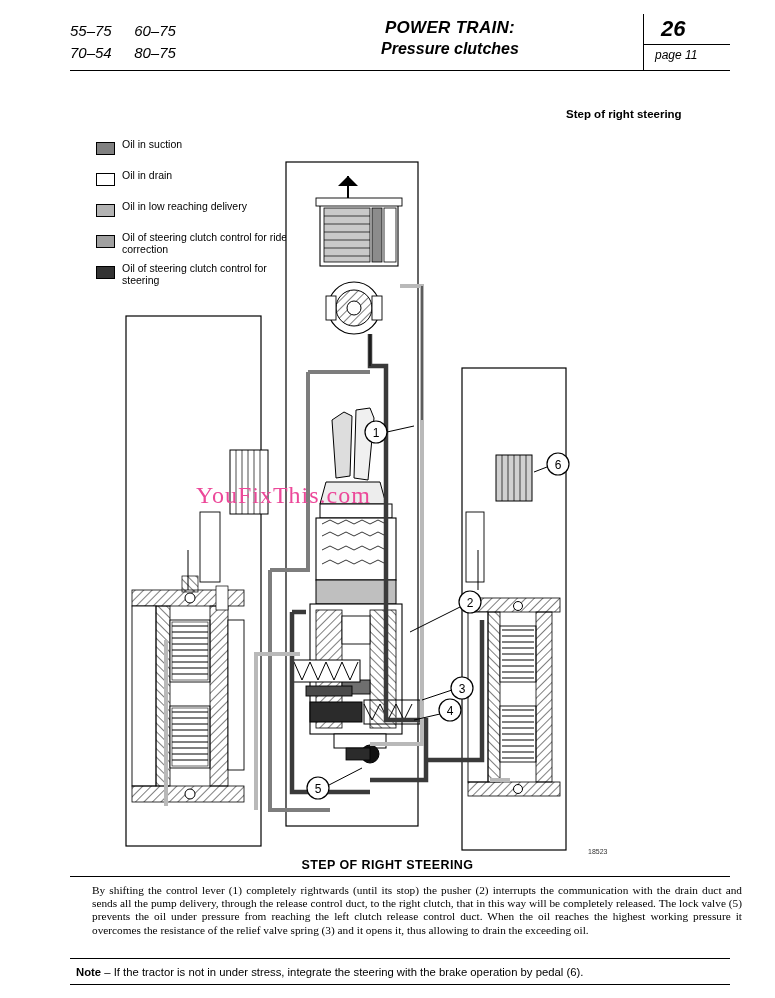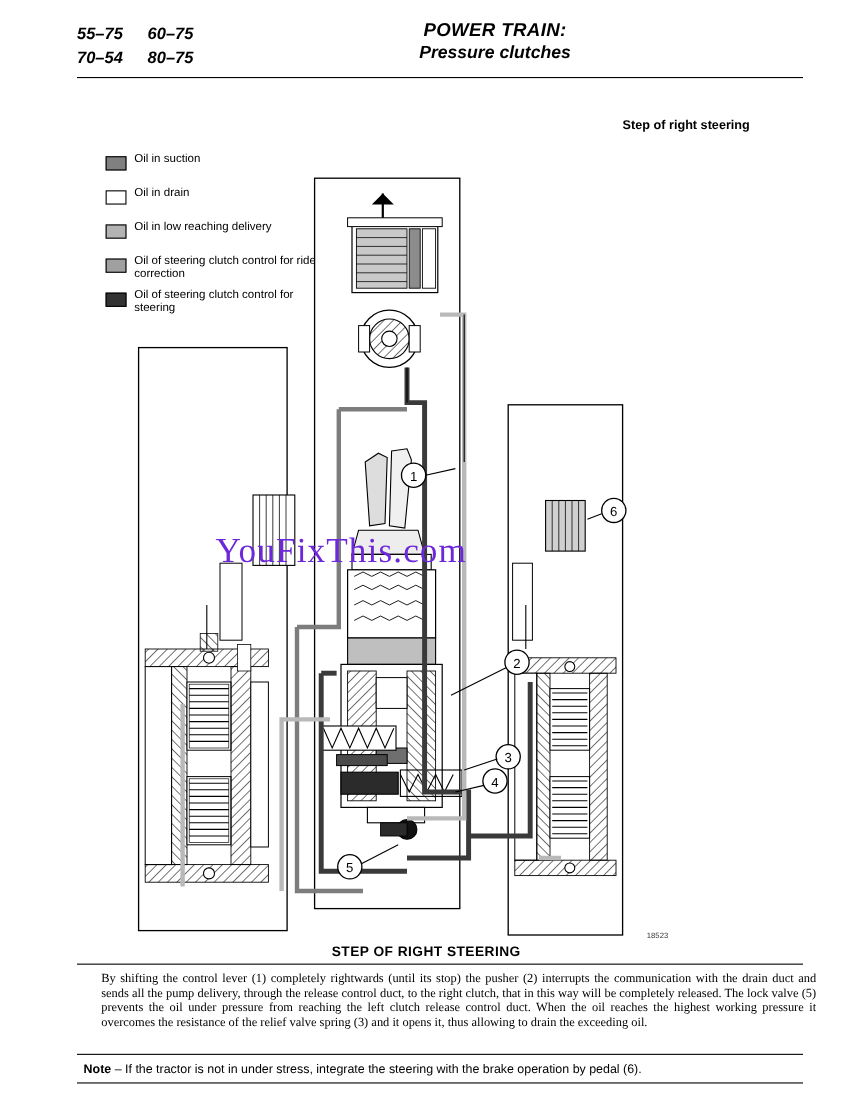"55–75 60–75" .hdr-models { font-weight: bold -> normal }
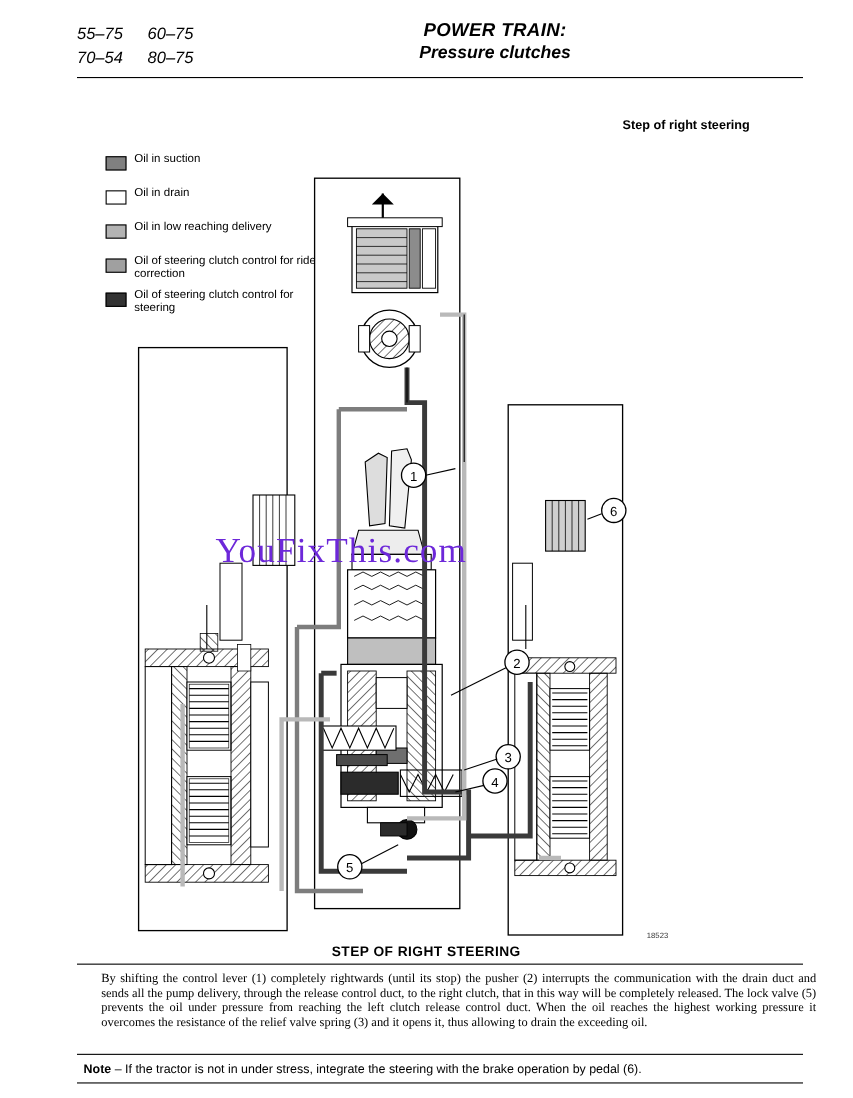"26" div.hdr-box { html: none -> <div> <div></div> <div>26</div> <div></div> <div>page 11</div> </div> }
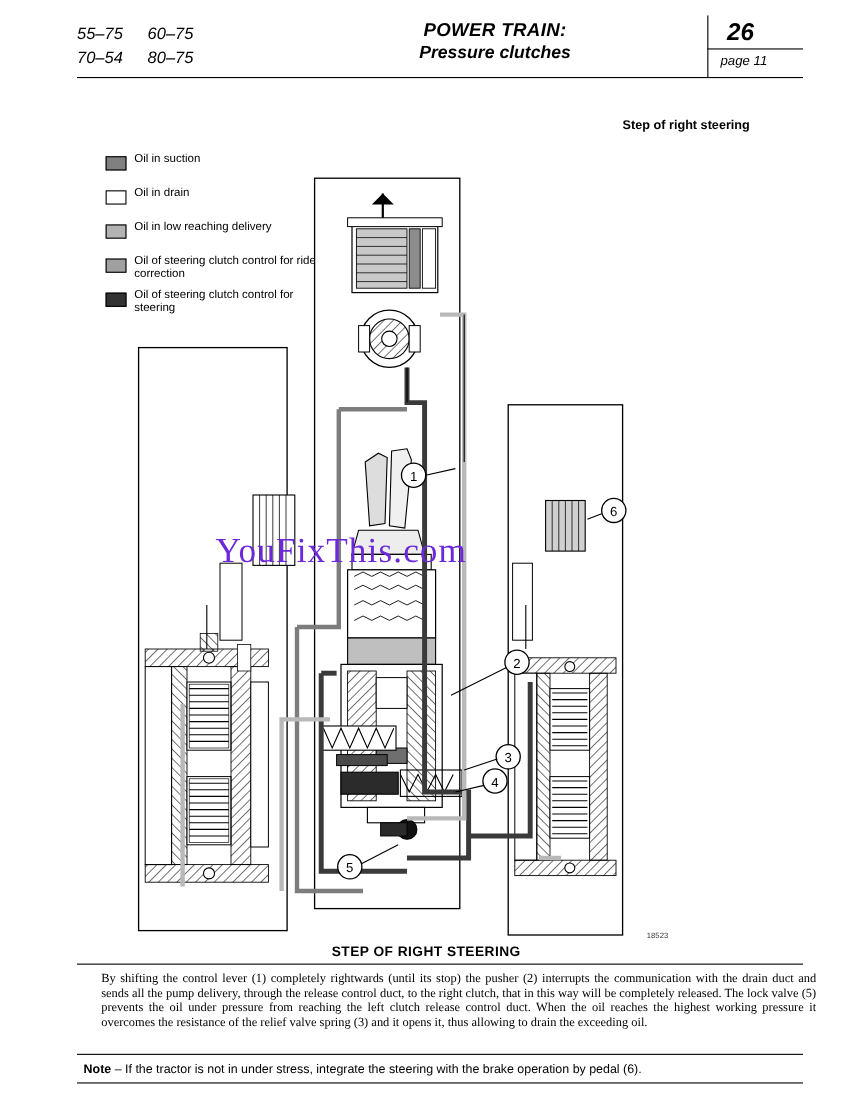"YouFixThis.com" .watermark { color: #6d28d9 -> #ec4899; font-size: 32px -> 24px }
